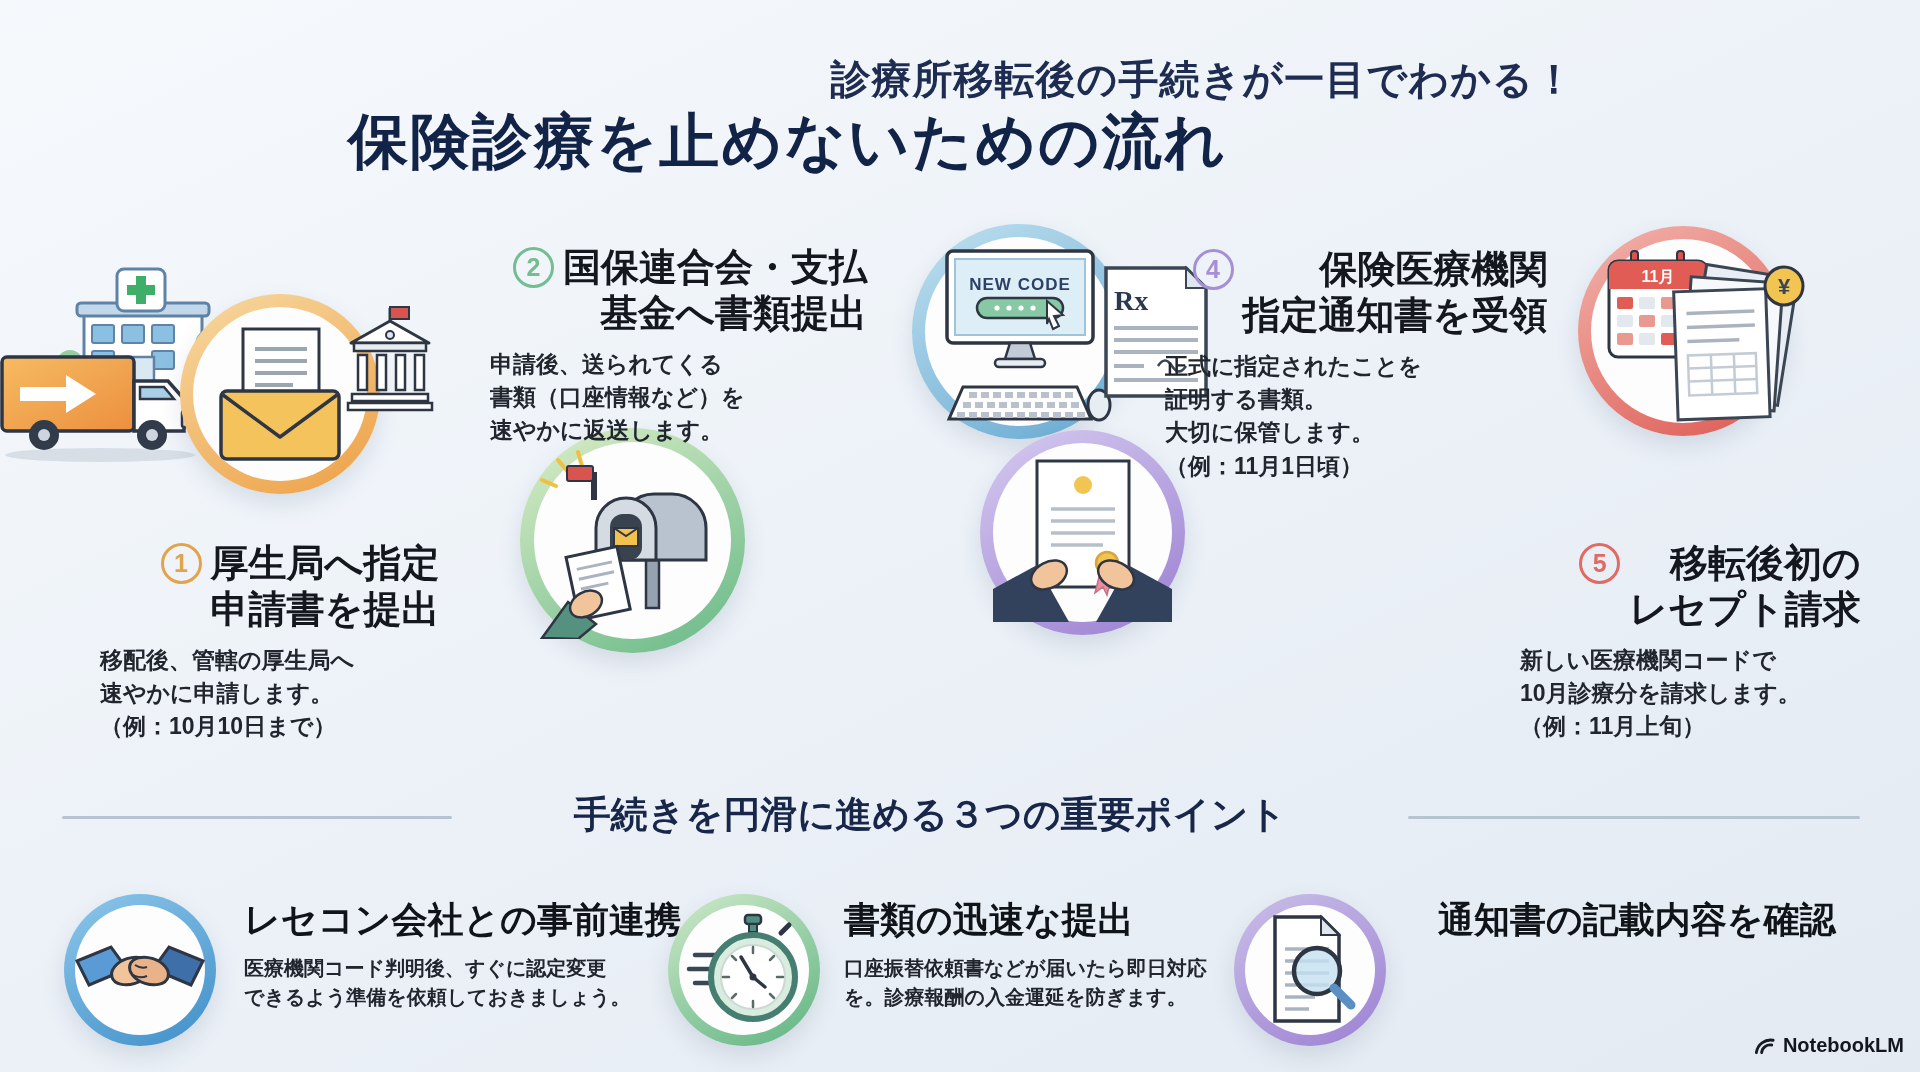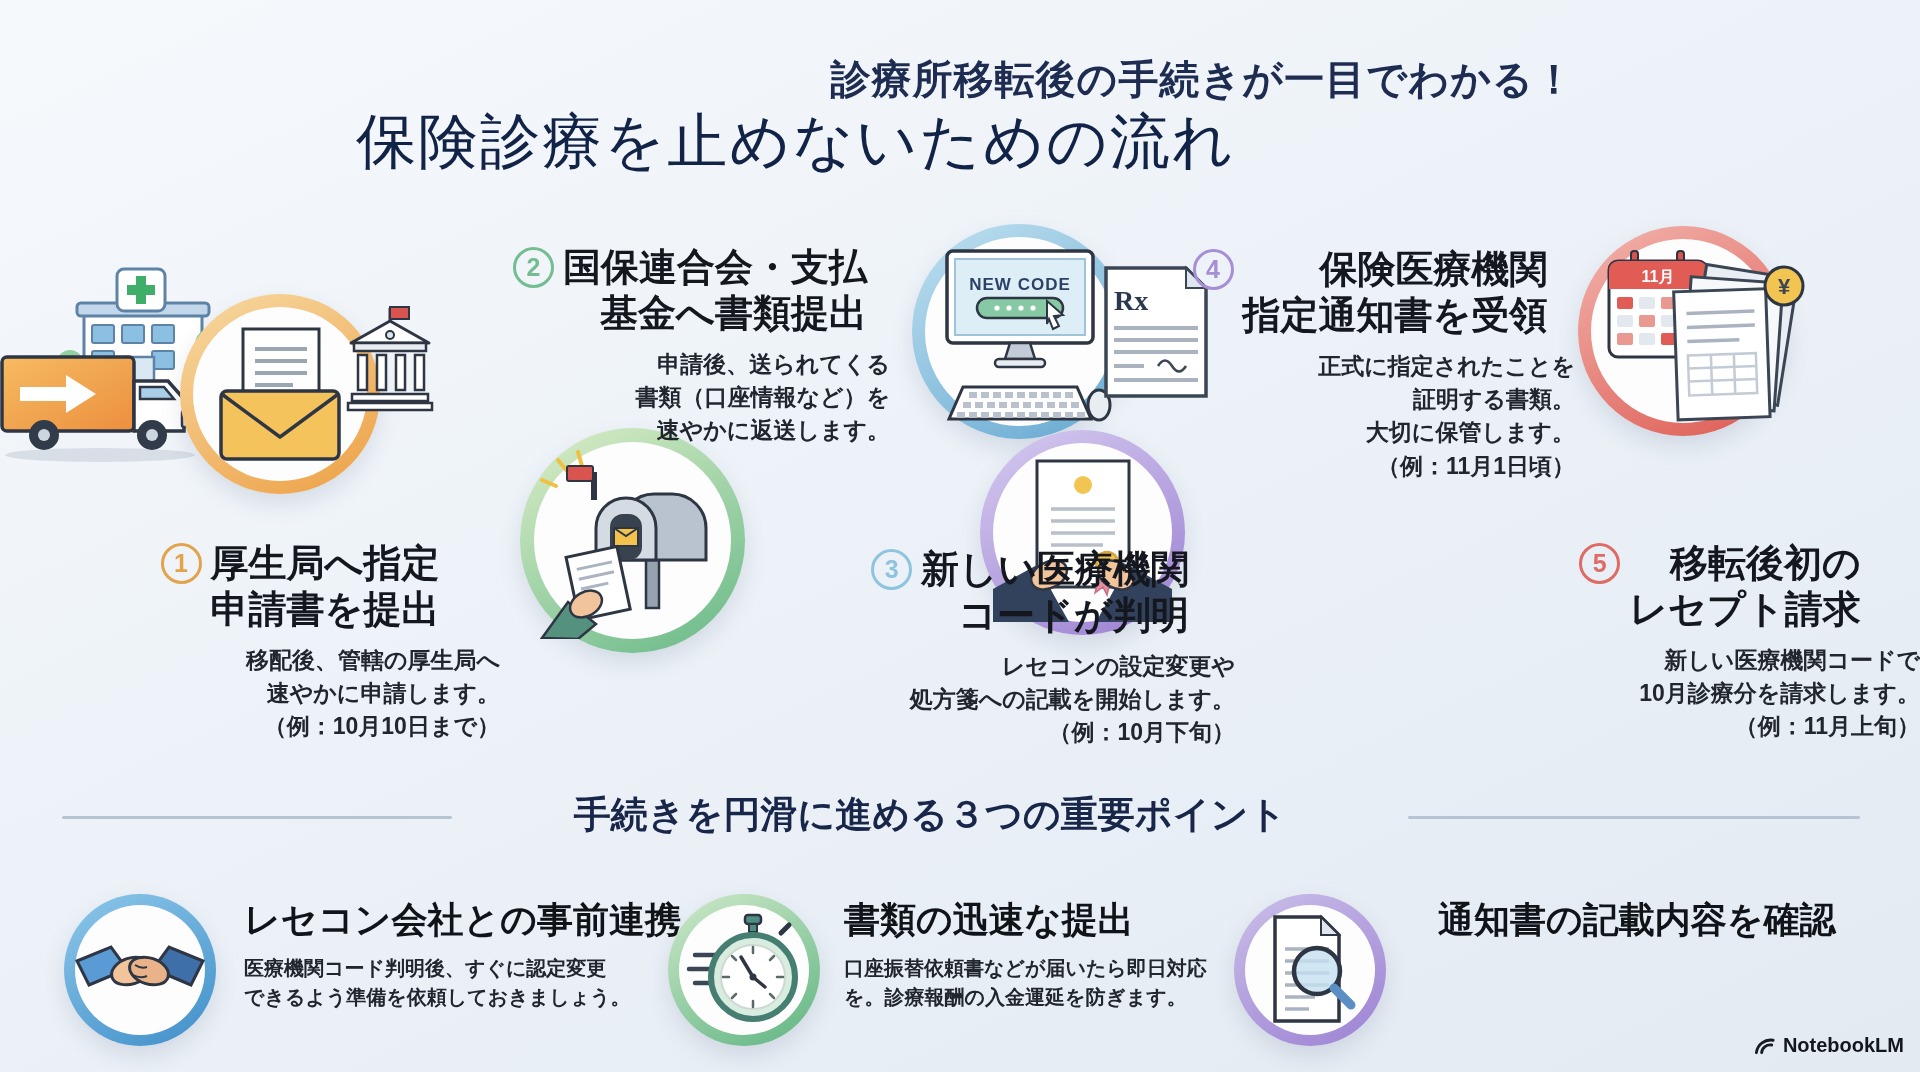"保険診療を止めないための流れ" .main-title { font-weight: 400 -> 700; margin-left: 8px -> none }
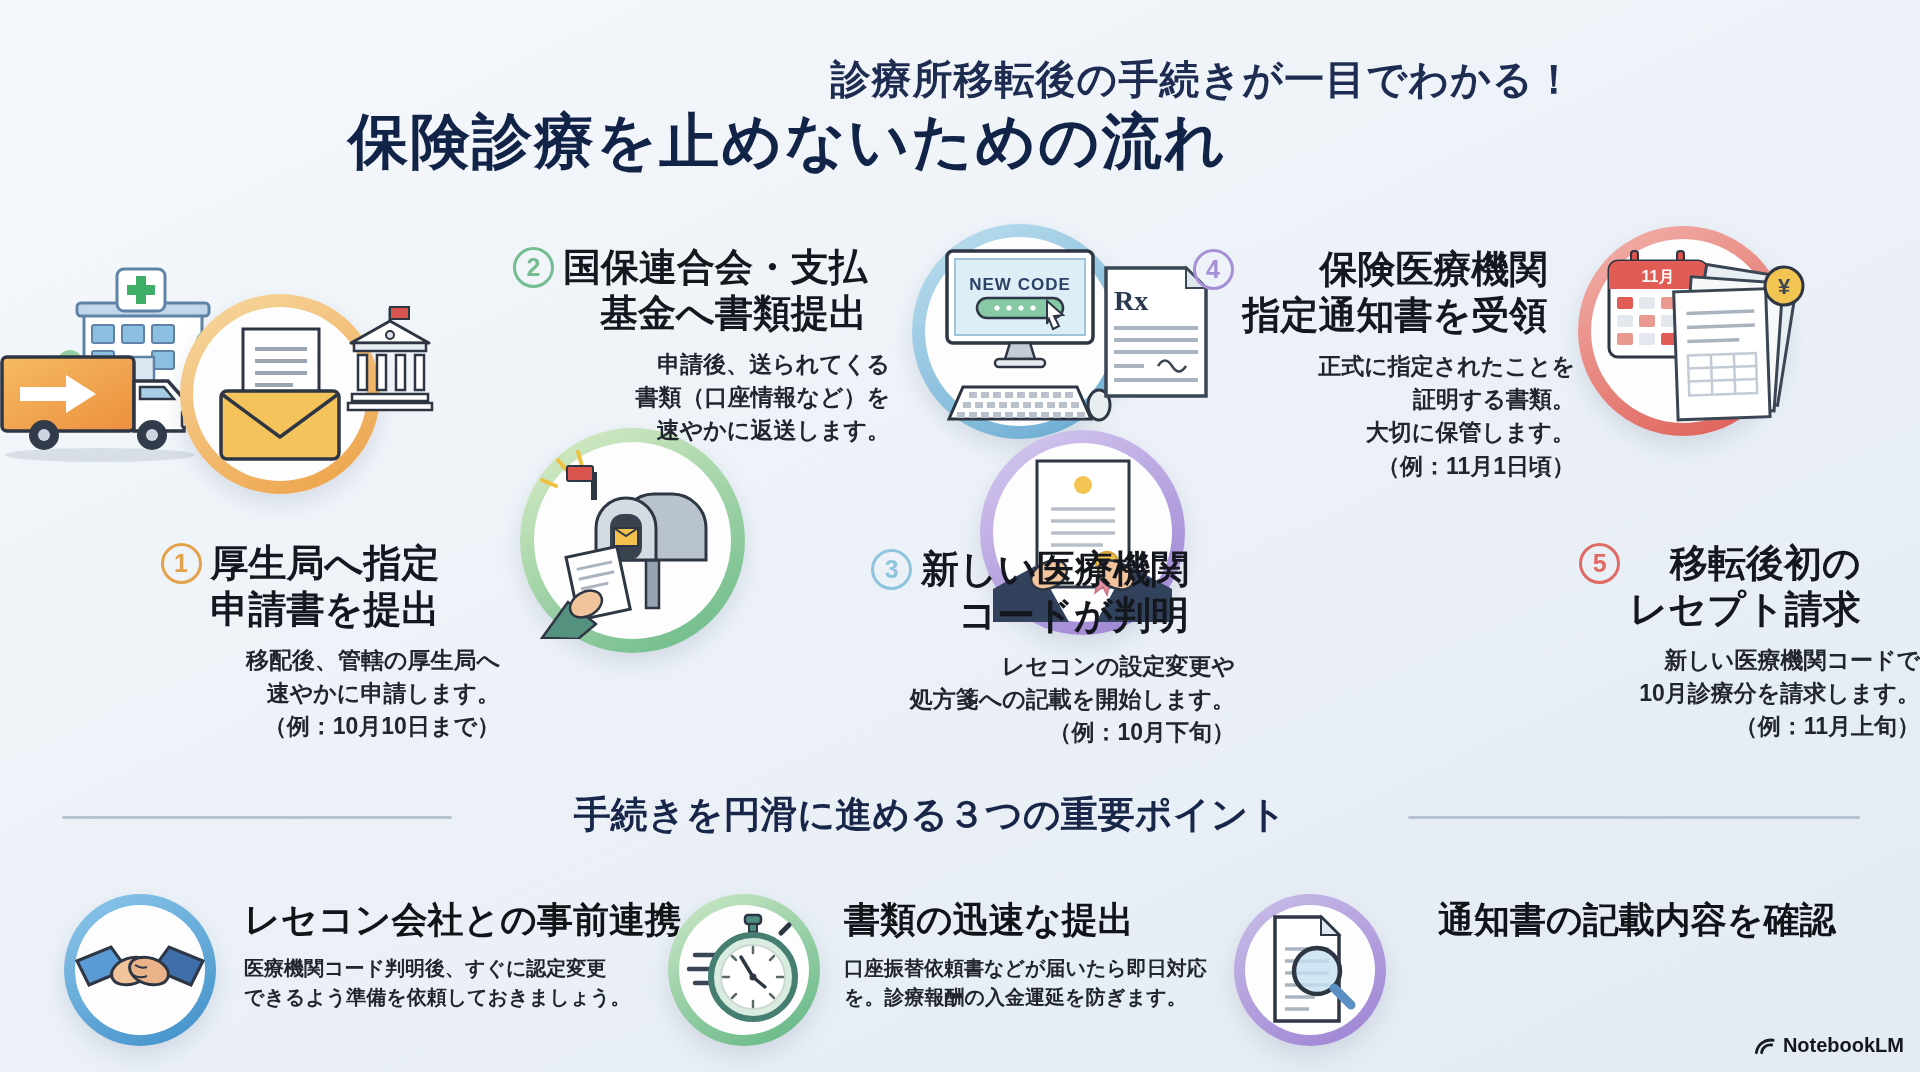"申請後、送られてくる" .step-desc { text-align: right -> left }
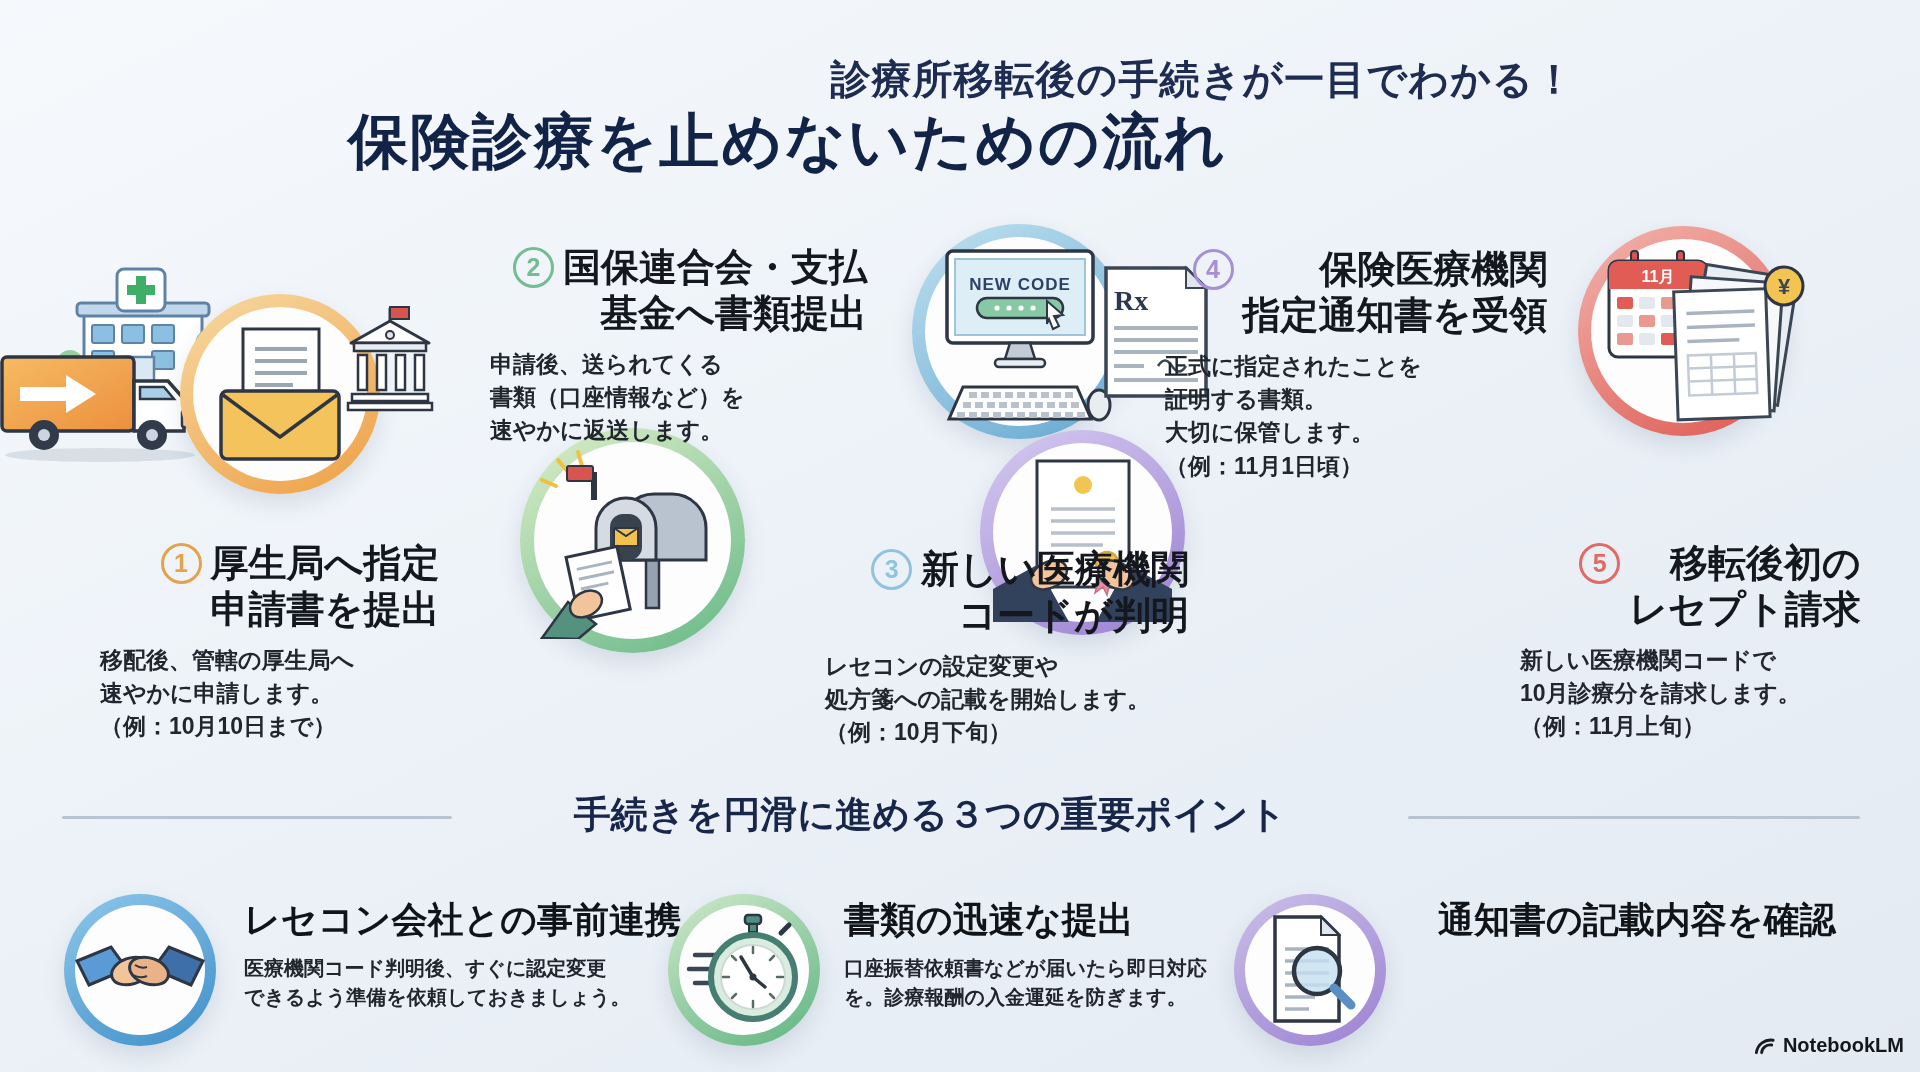"3 新しい医療機関" div.abs { html: <div> <div><span>3</span><span>新しい医療機関 コードが判明</span></div> <div>レセコンの設定変更や 処方箋への記載を開始します。 （例：10月下旬）</div> </div> -> none }
